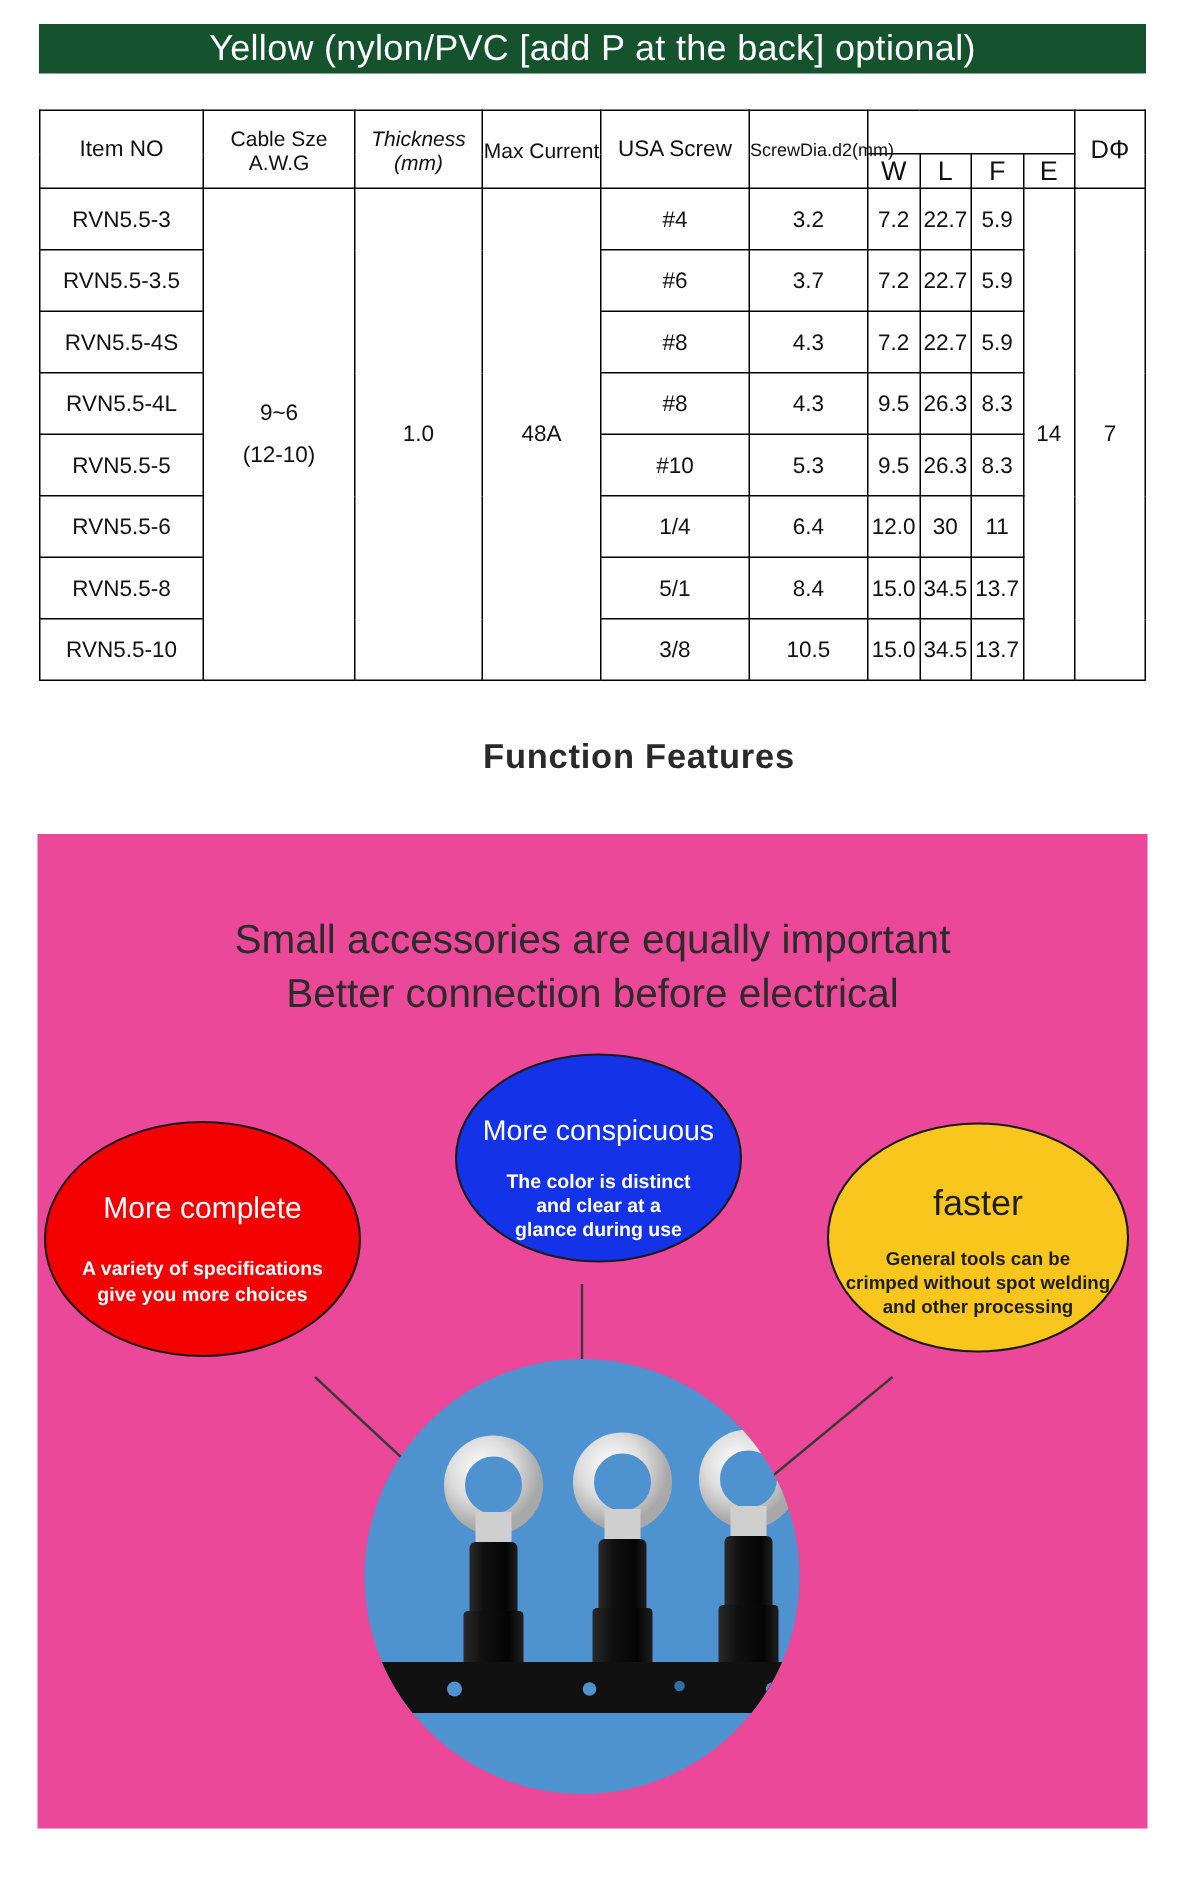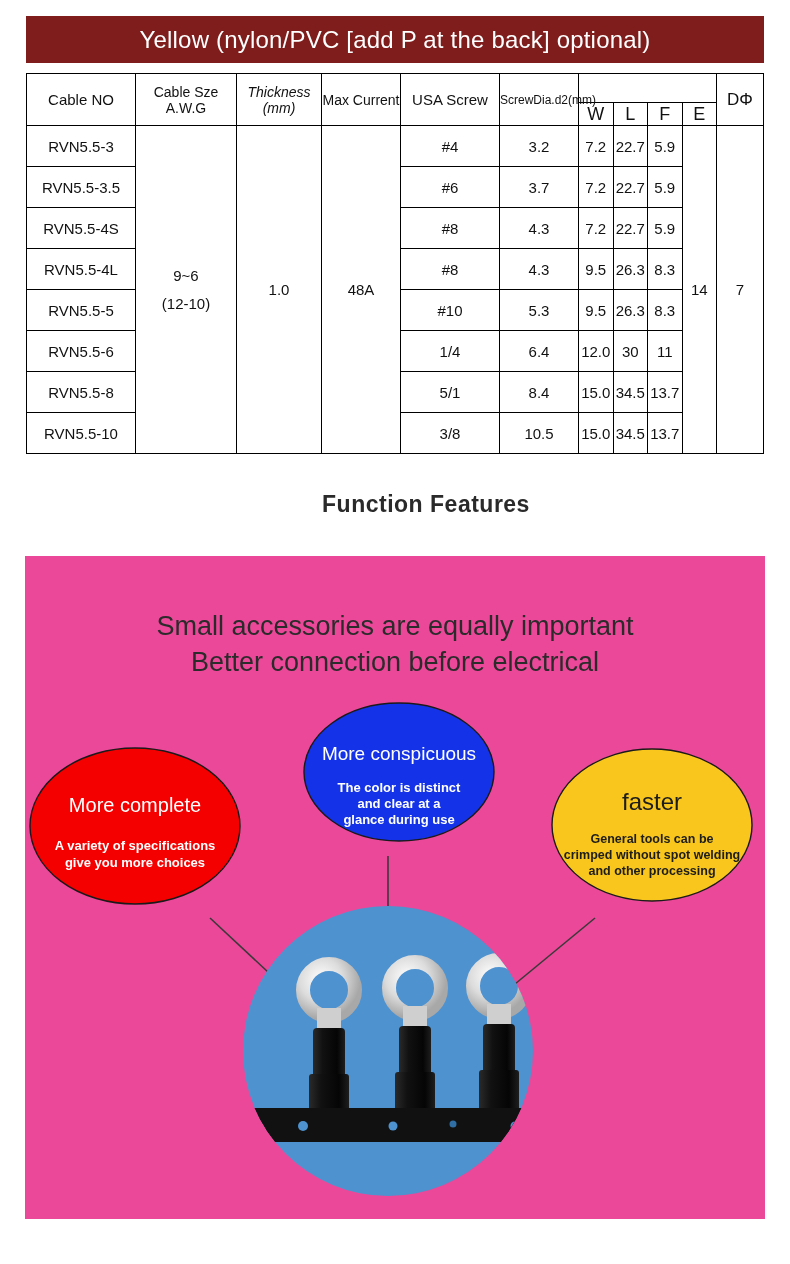"Yellow (nylon/PVC [add P at" .banner { background: #7f1d1d -> #14532d; height: 47px -> 33px }
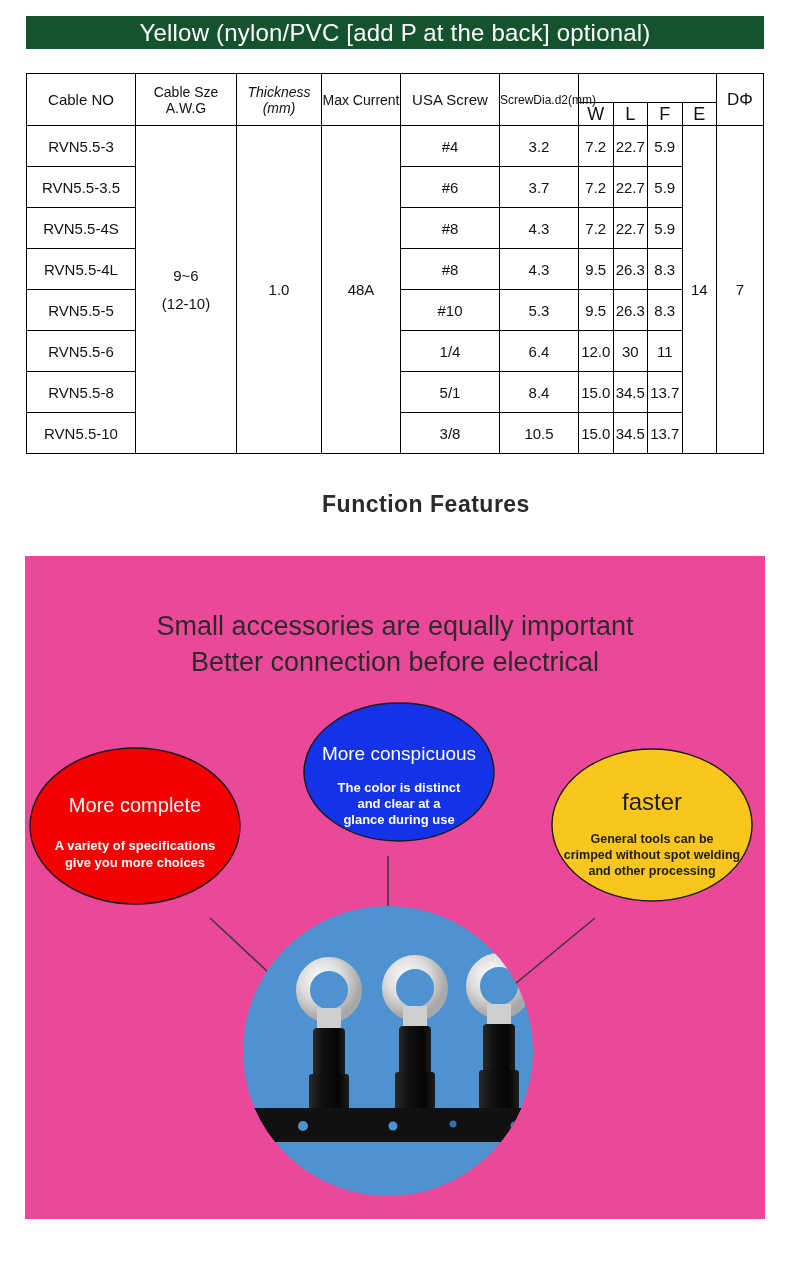"Cable NO" td.h-item { text: Cable -> Item }
